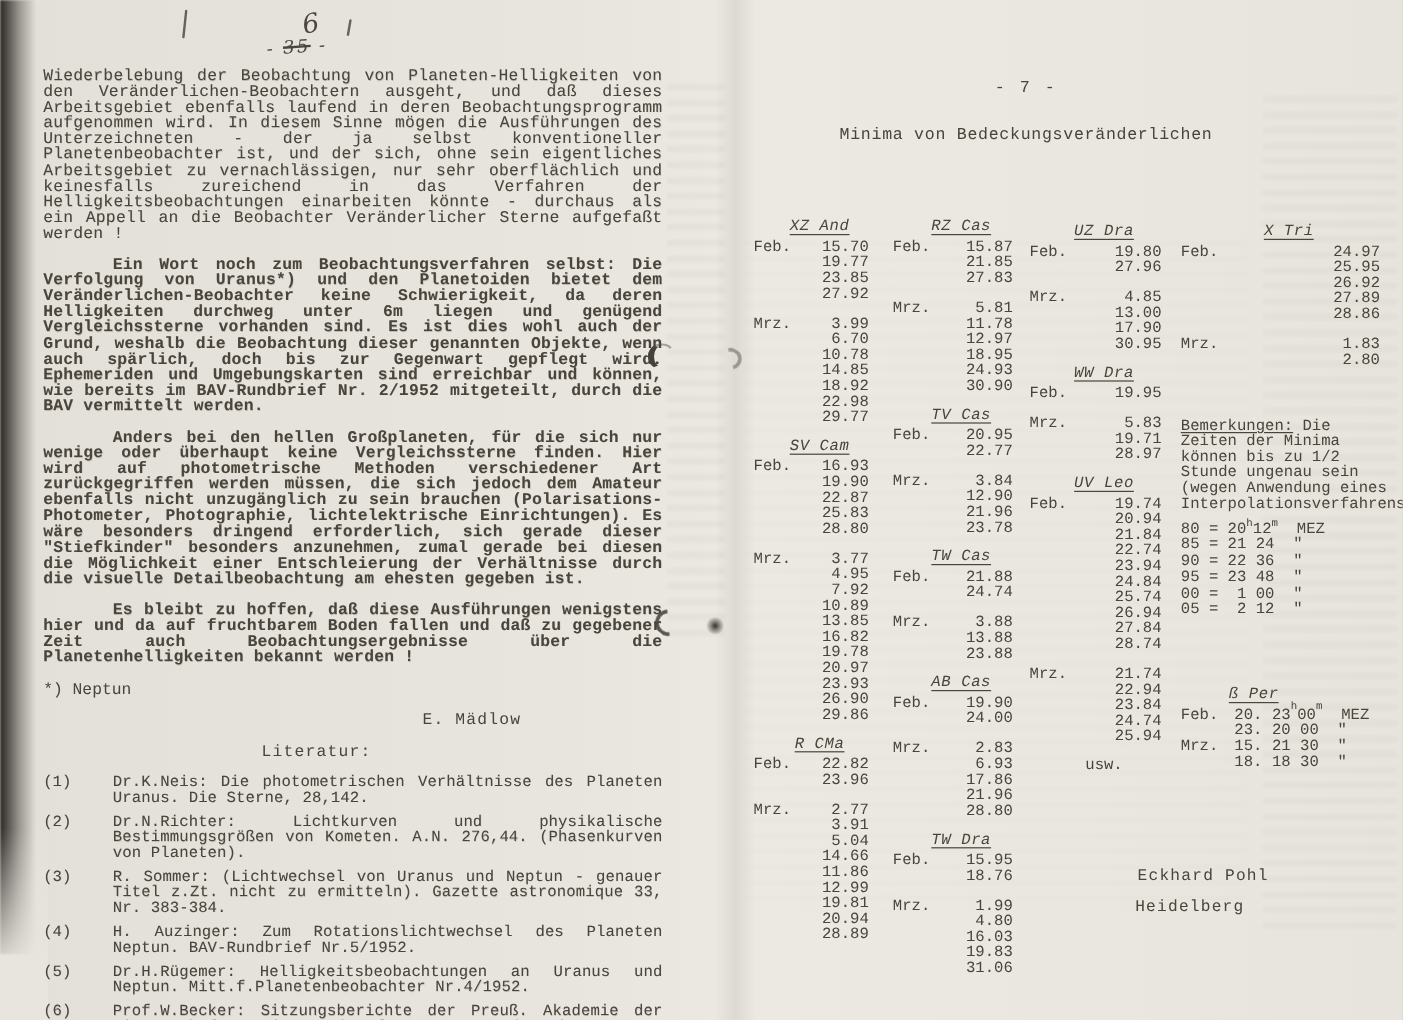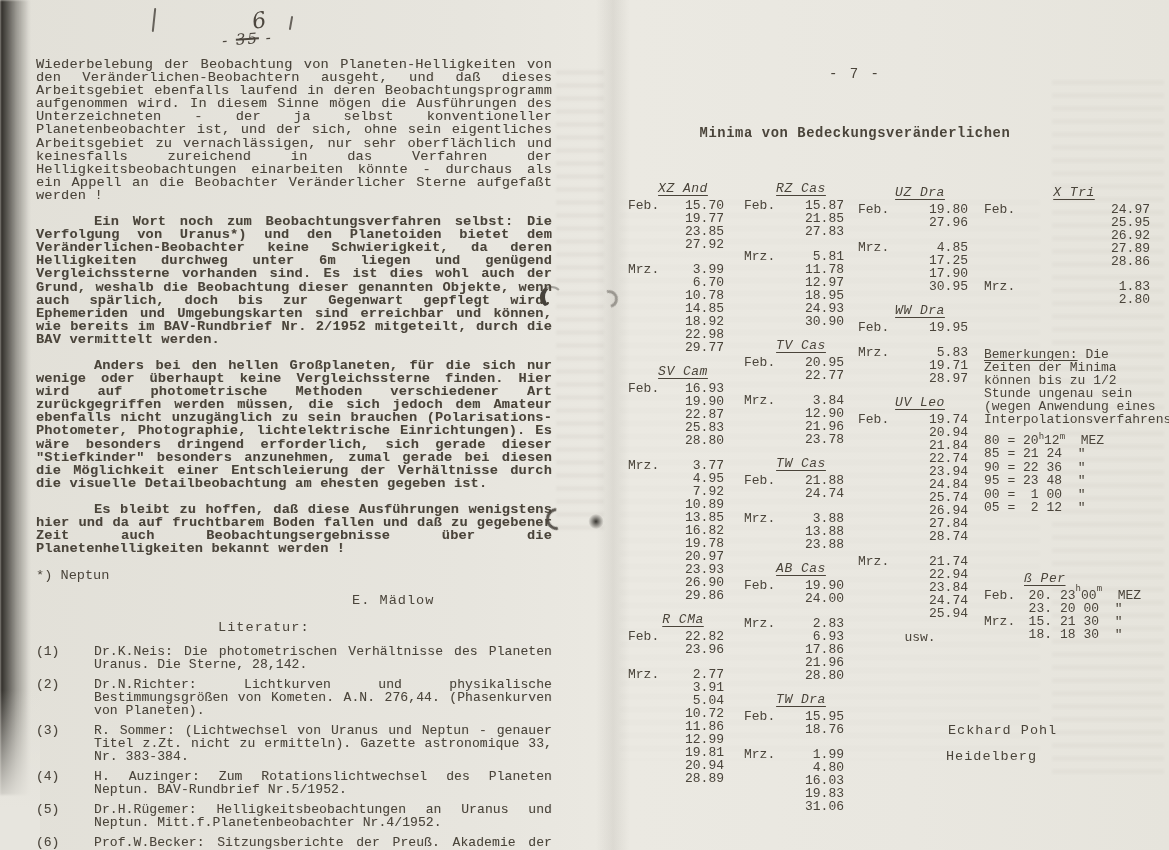"Minima von Bedeckungsveränderlichen" .rtitle { font-weight: bold -> none; margin-top: 44px -> 24px }
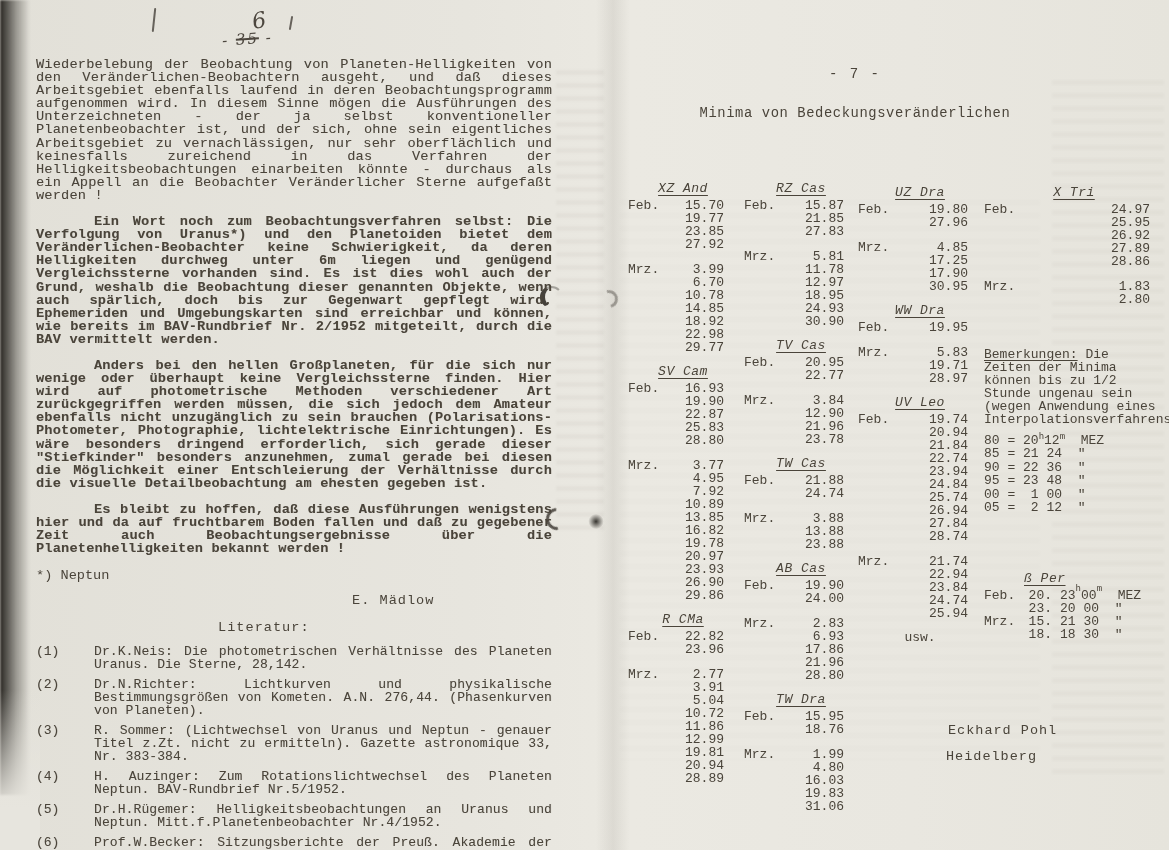"17.25" span.mval { text: 17.25 -> 13.00 }
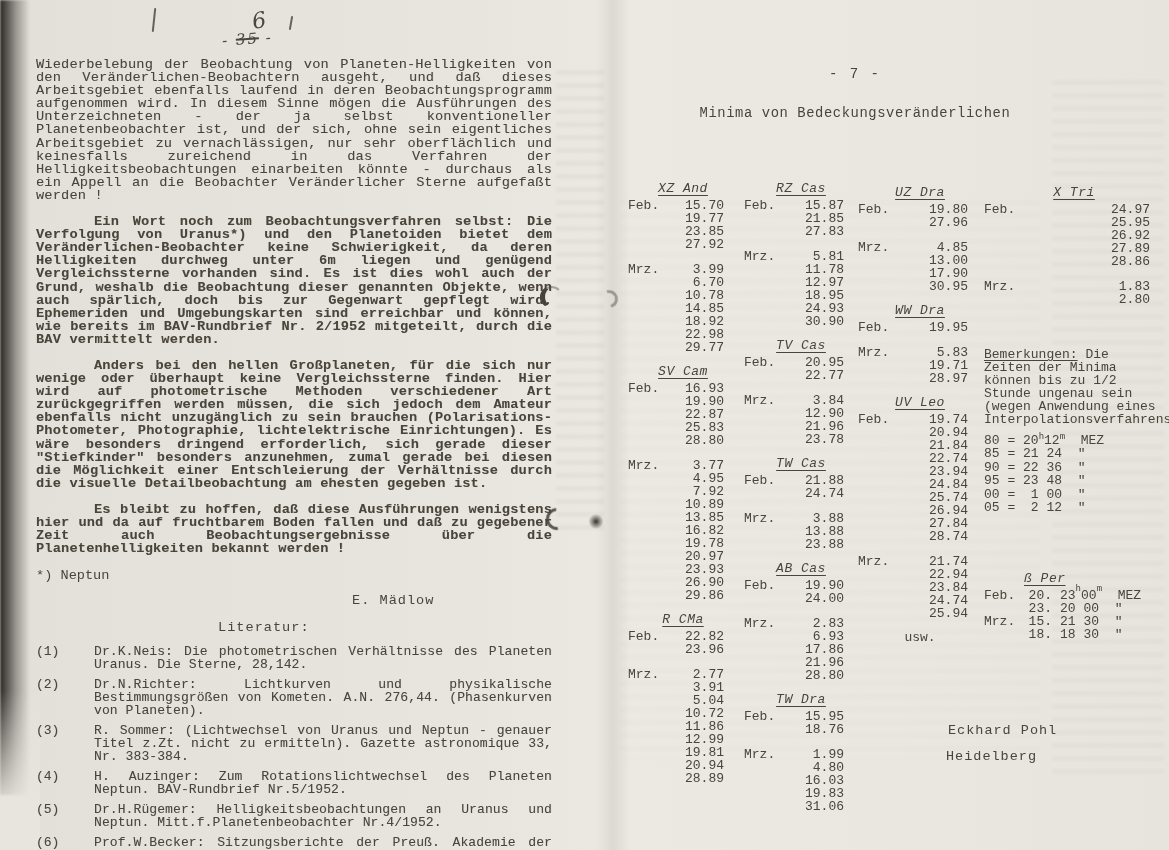"10.72" span.mval { text: 10.72 -> 14.66 }
